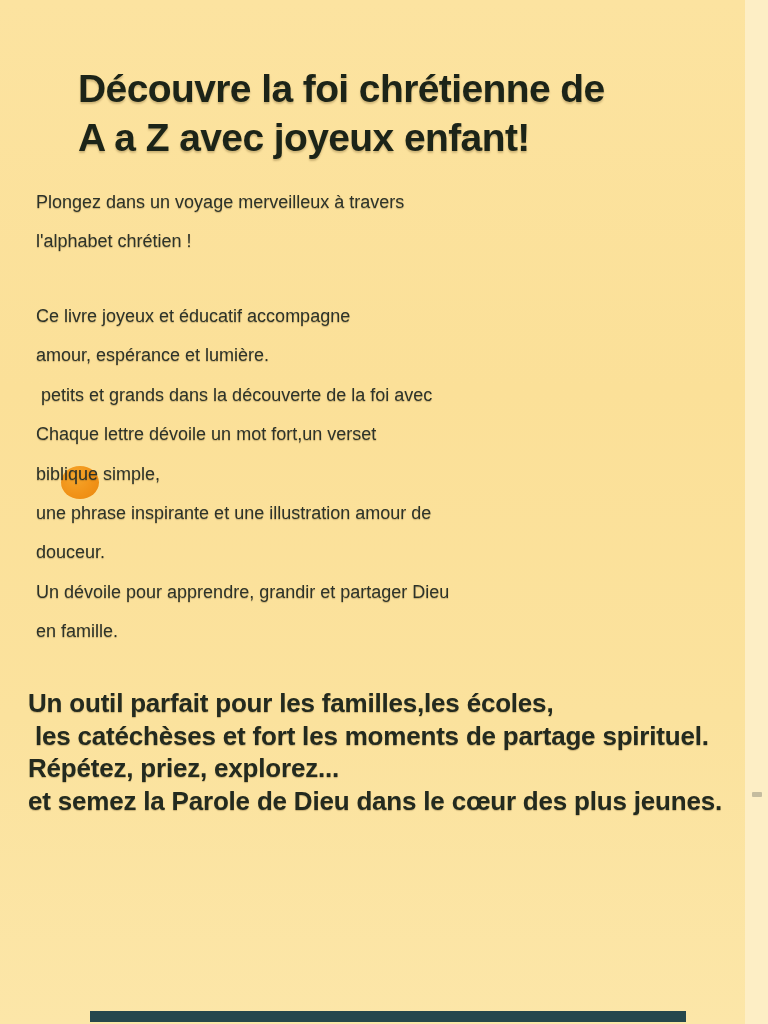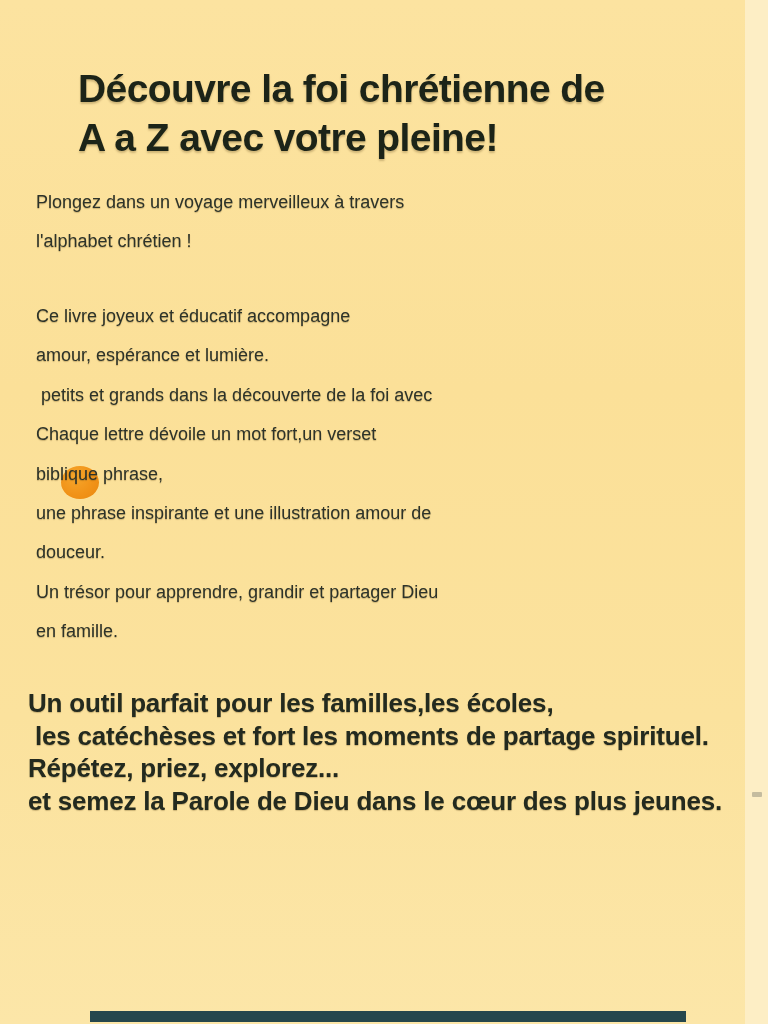"A a Z avec votre" div.line { text: votre pleine -> joyeux enfant }
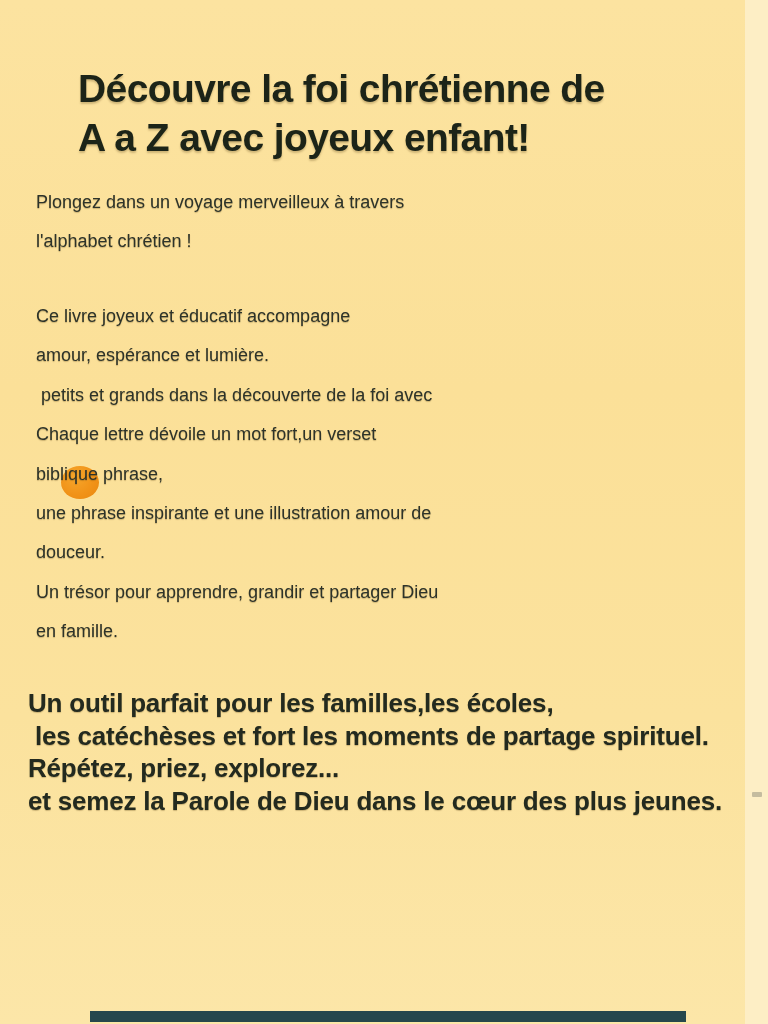"biblique phrase," div.line { text: phrase -> simple }
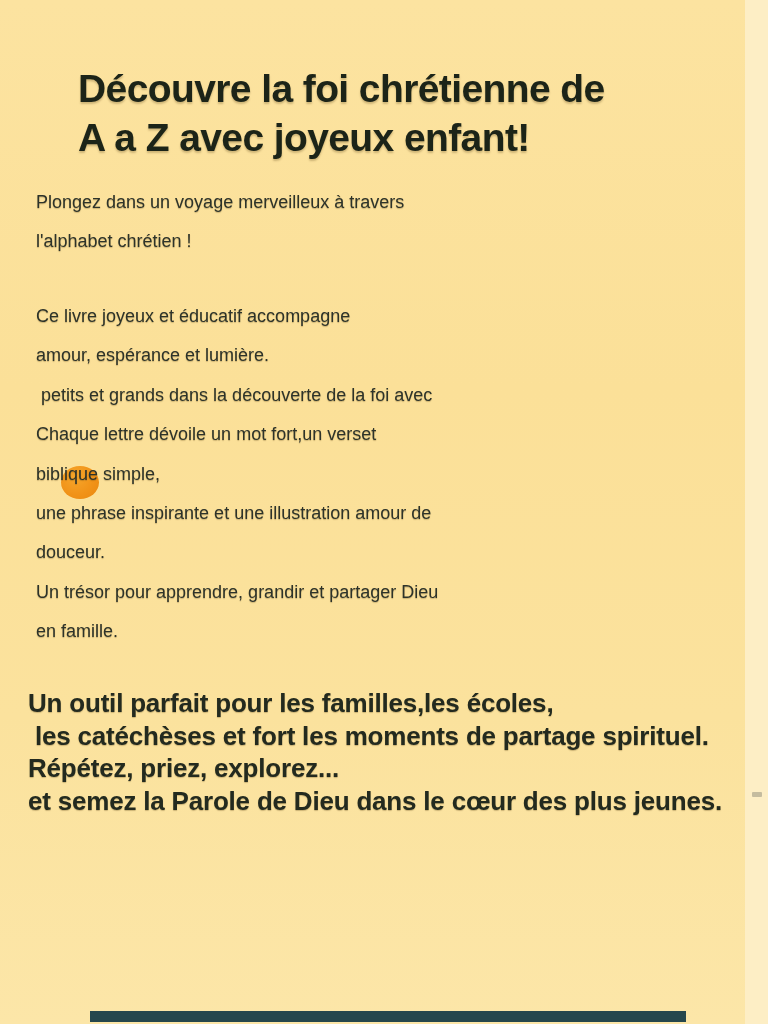"Un trésor pour apprendre, grandir" div.line { text: trésor -> dévoile }
